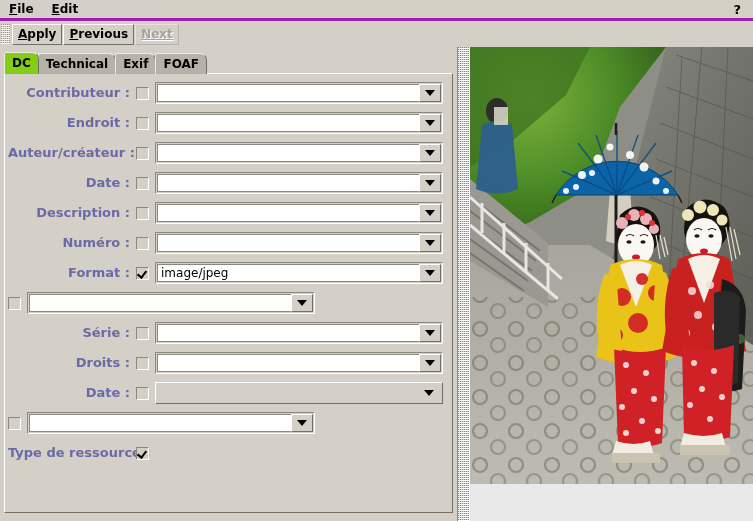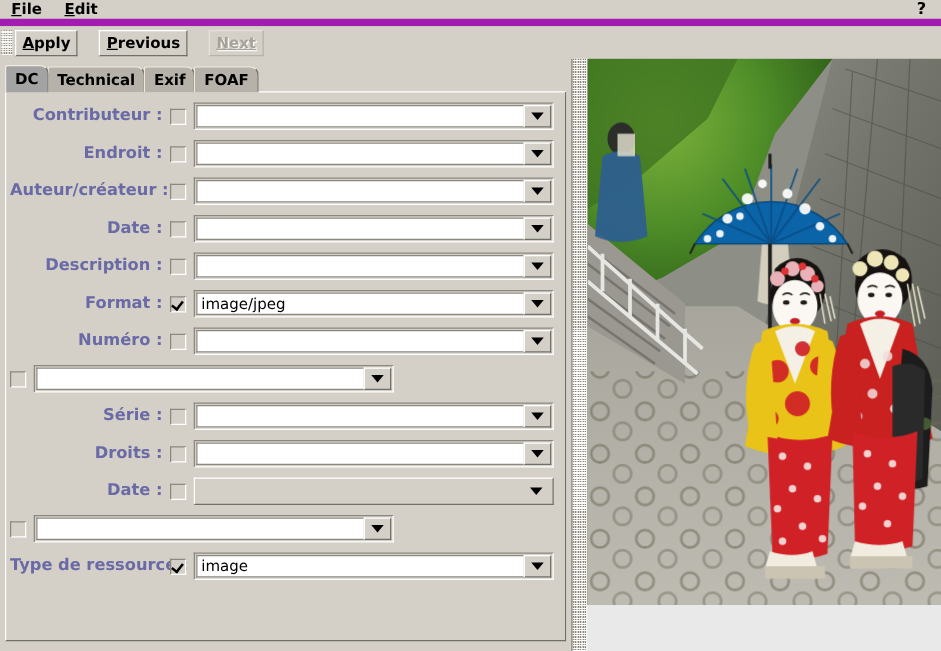"File" .menubar { border-bottom: 6px solid #a21caf -> 3px solid #a21caf }
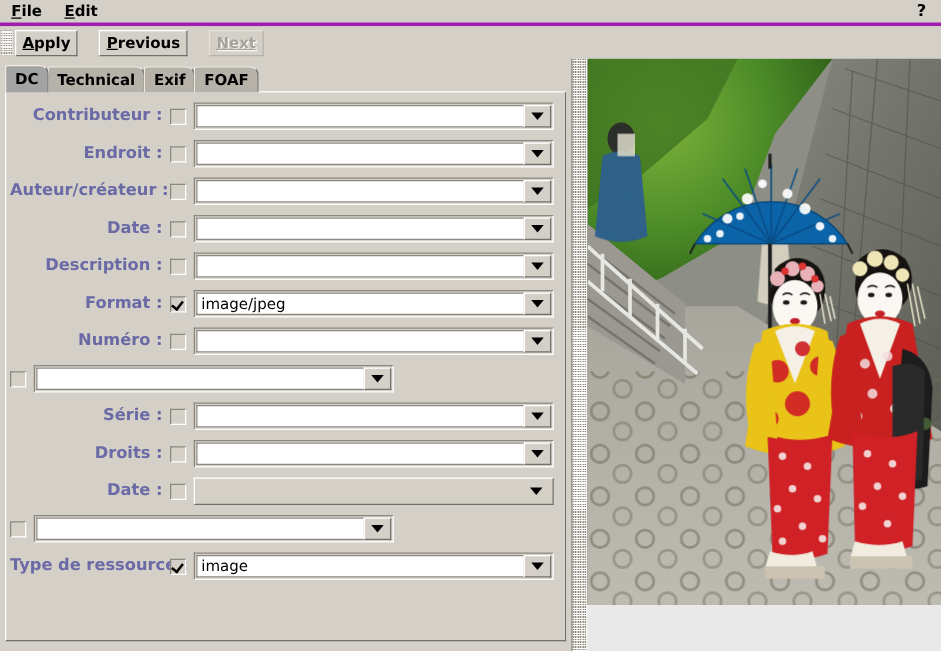"Apply" .tb-btn { margin-right: 17px -> 1px }
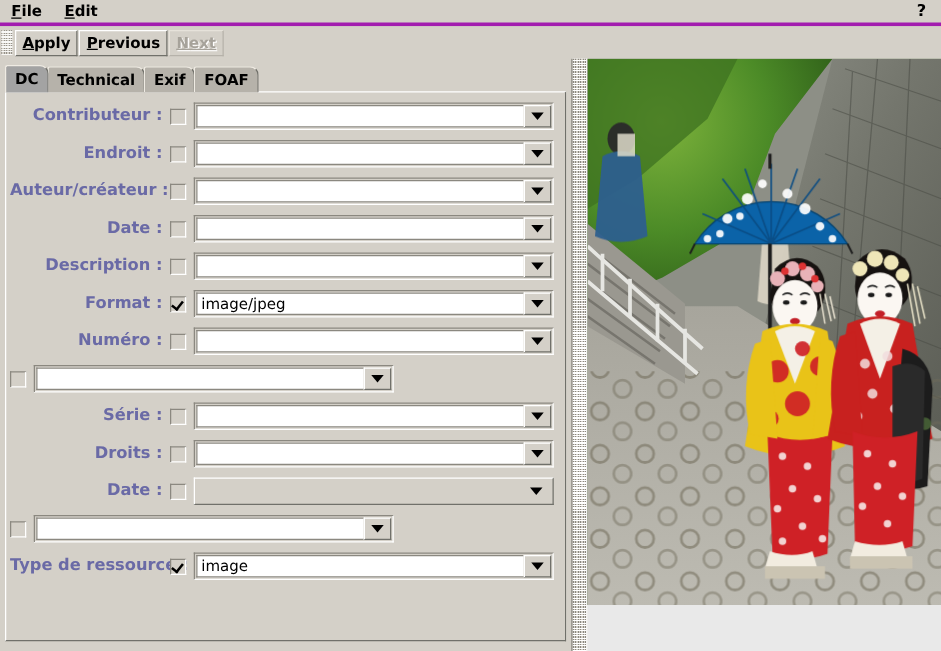"DC" .tab.selected { background: #a3a3a3 -> #84cc16 }
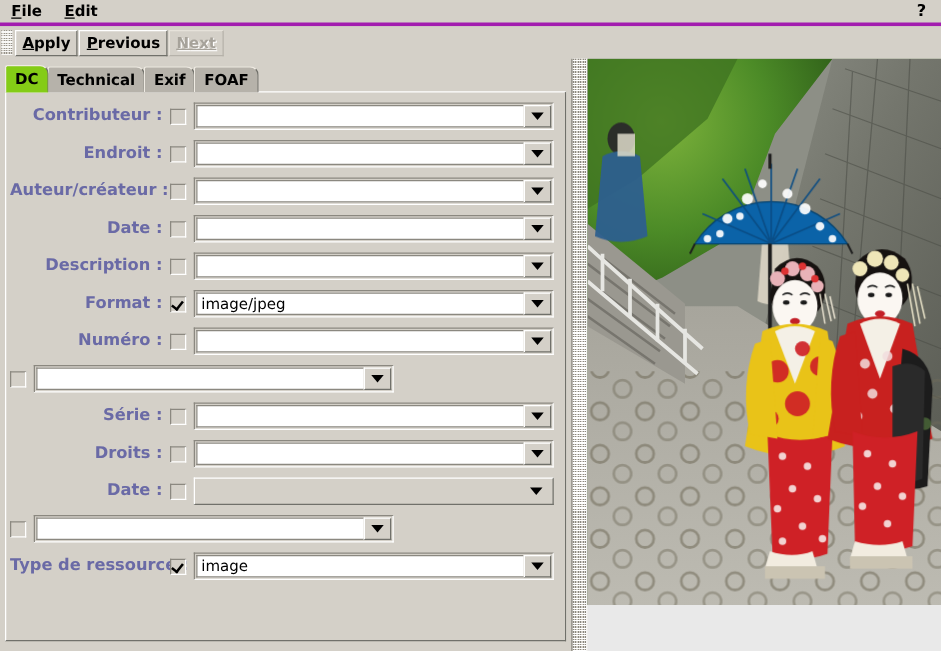"Format :" div.row { order: before "Numéro :" -> after "Numéro :" }
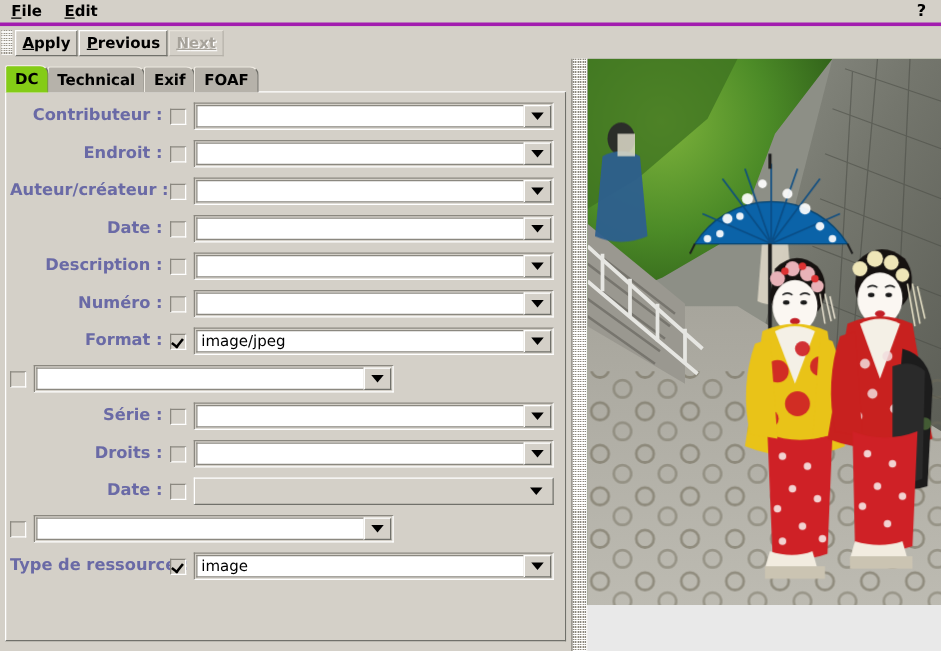"image" div.combo { html: <div> <div>image</div> <div> <div></div> </div> </div> -> none }
